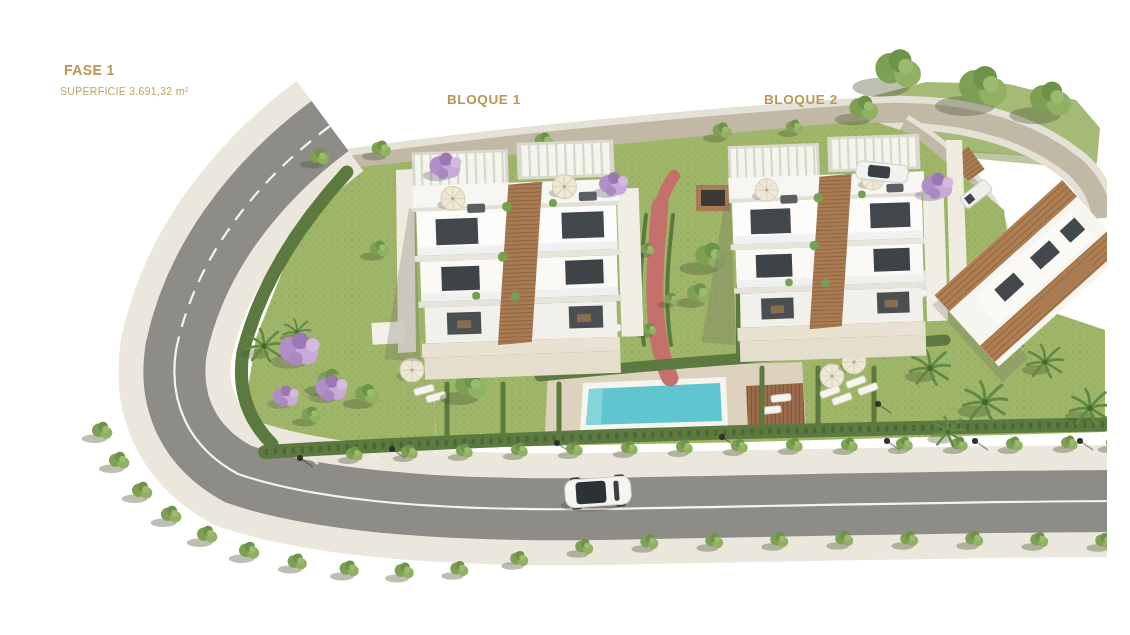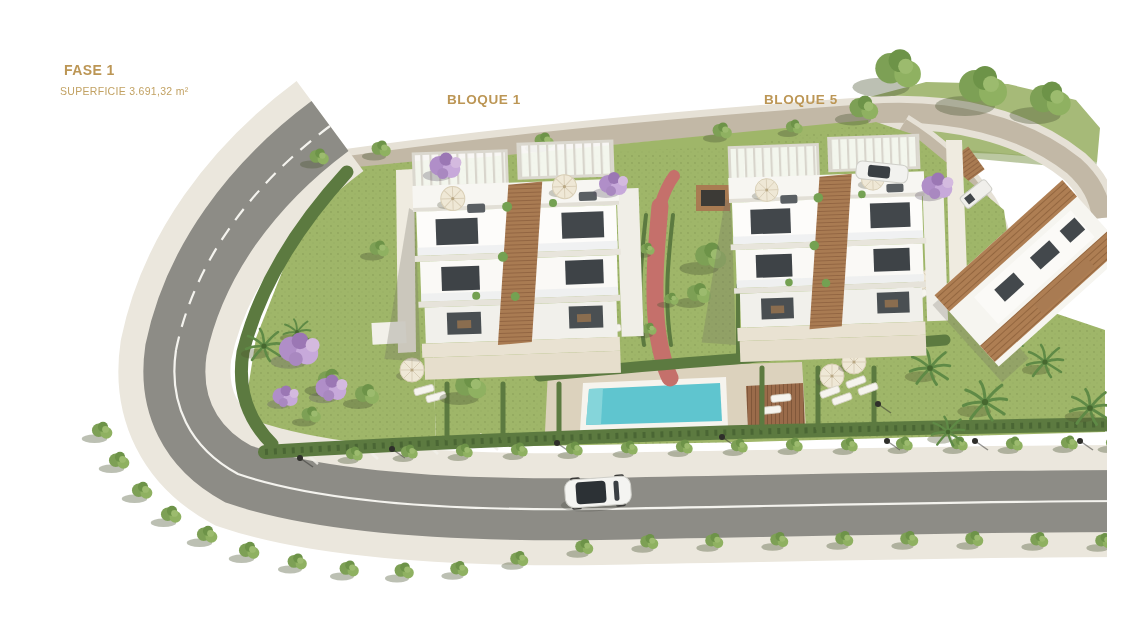"BLOQUE 5" div.label { text: 5 -> 2 }
